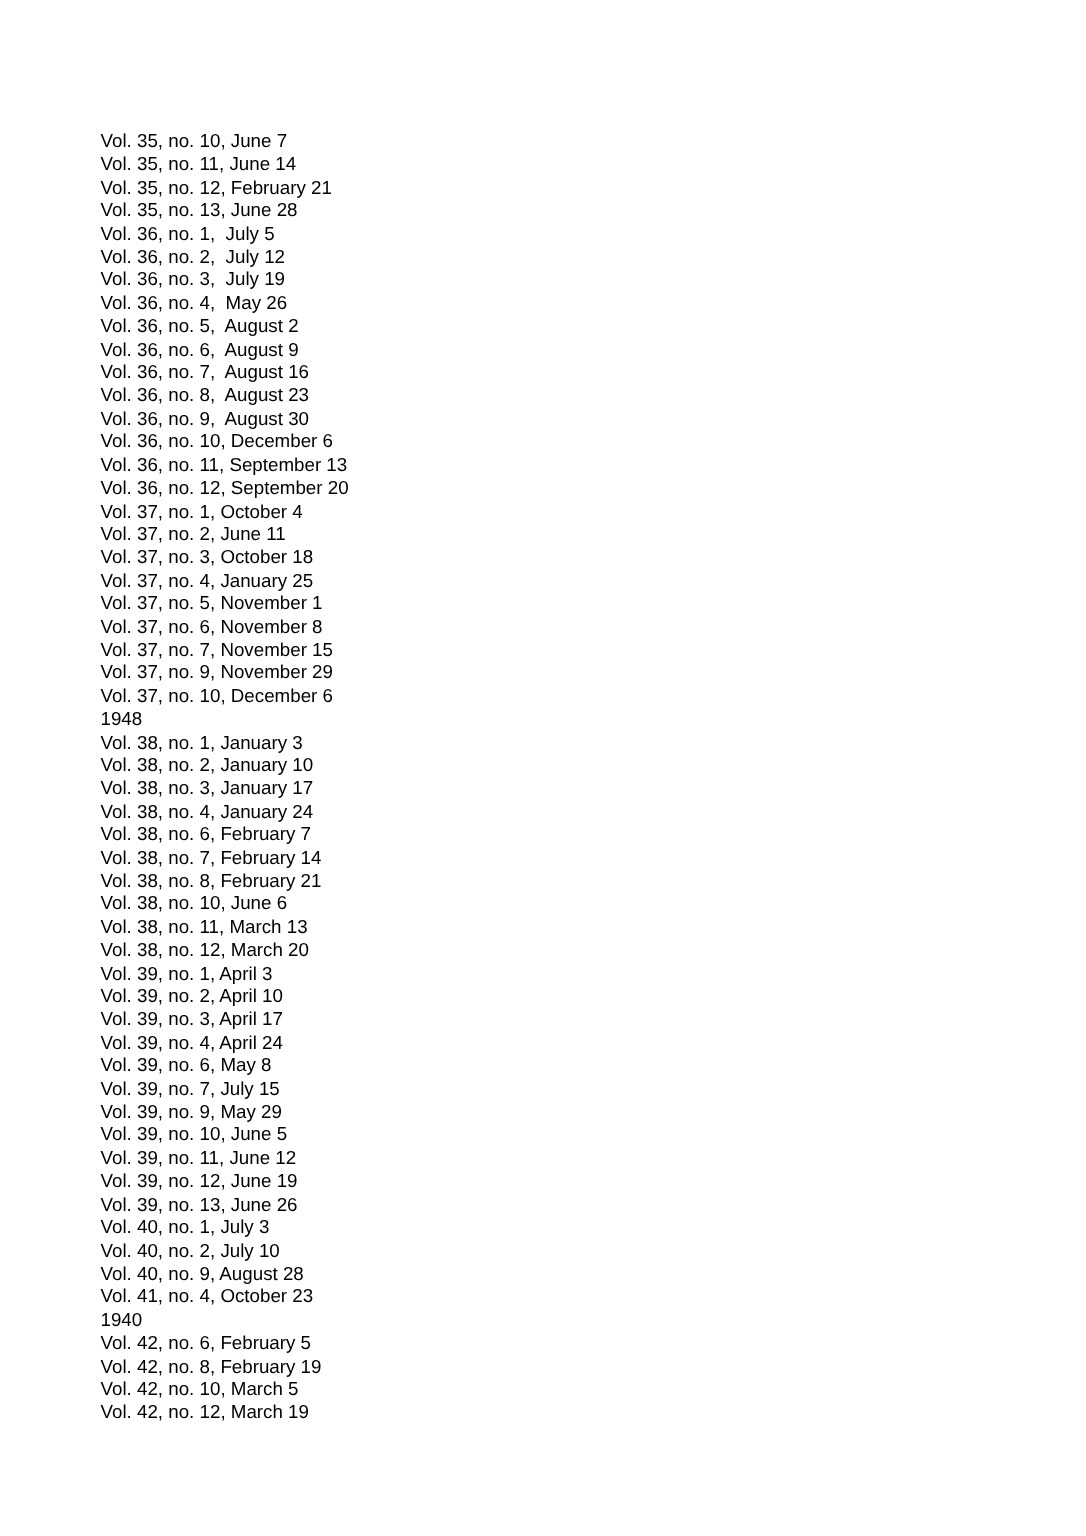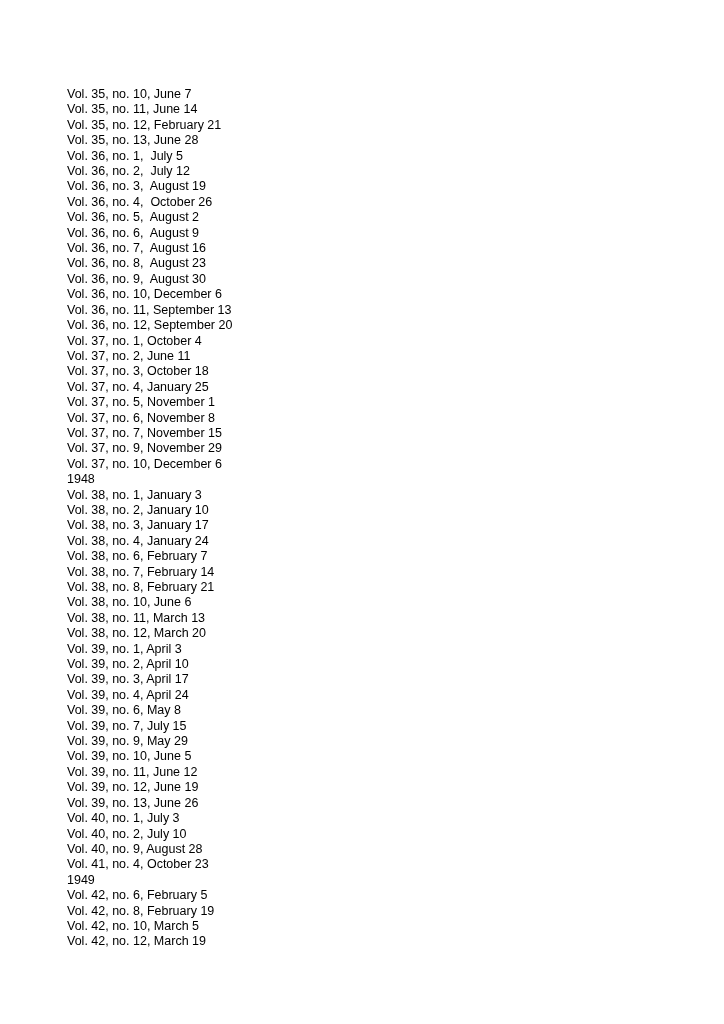"Vol. 36, no. 3, August" div.line { text: August -> July }
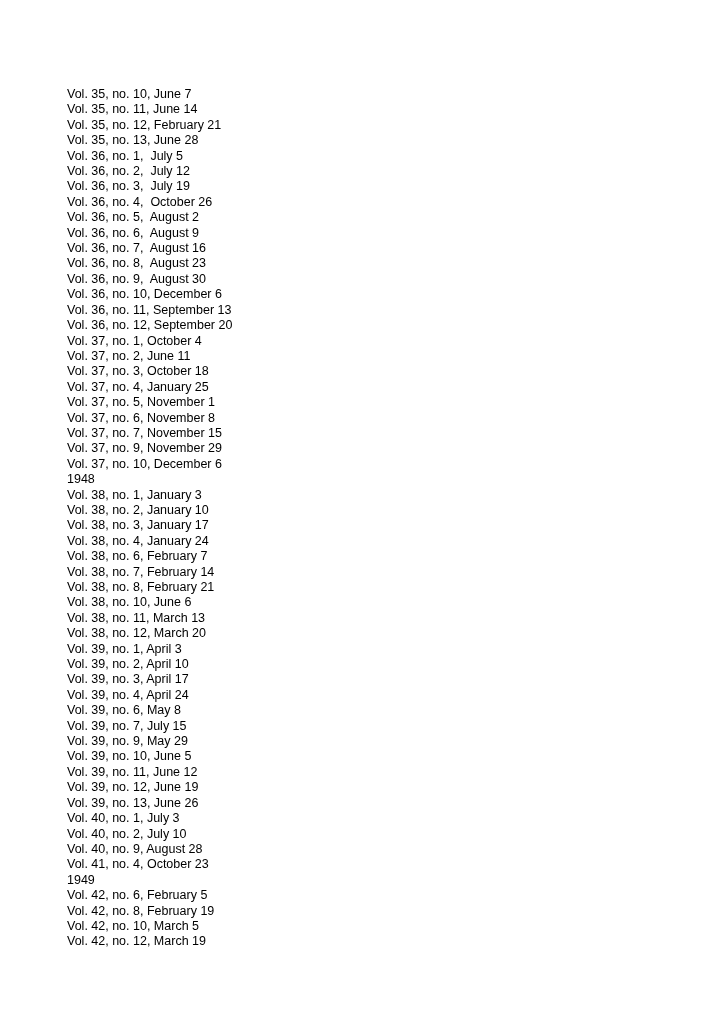"Vol. 36, no. 4, October" div.line { text: October -> May }
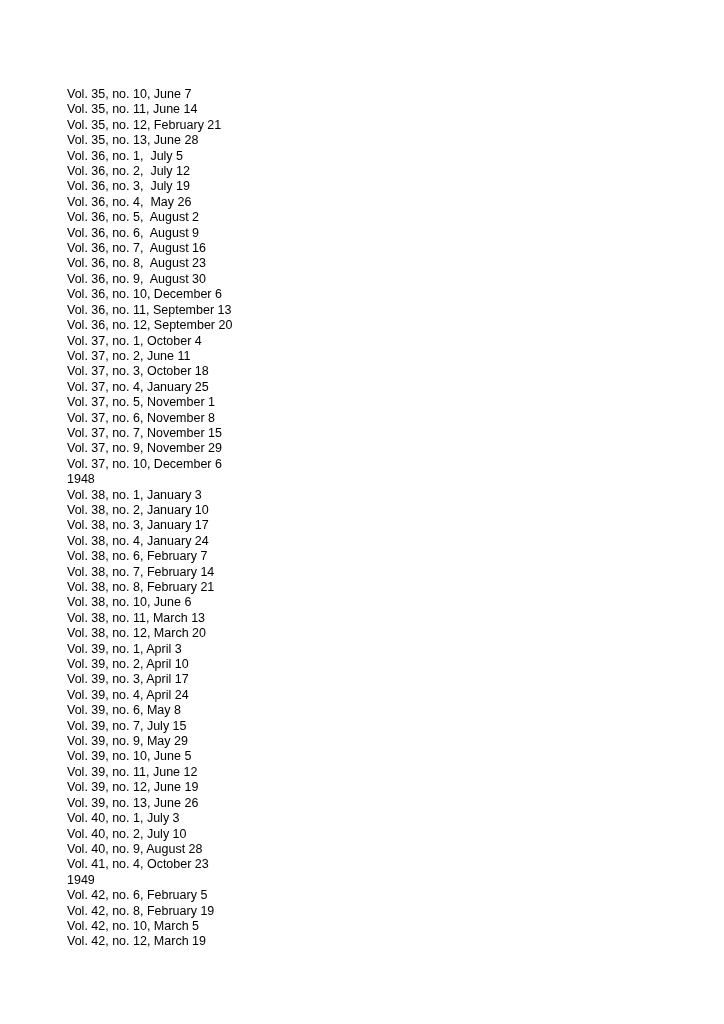"1949" div.line { text: 1949 -> 1940 }
